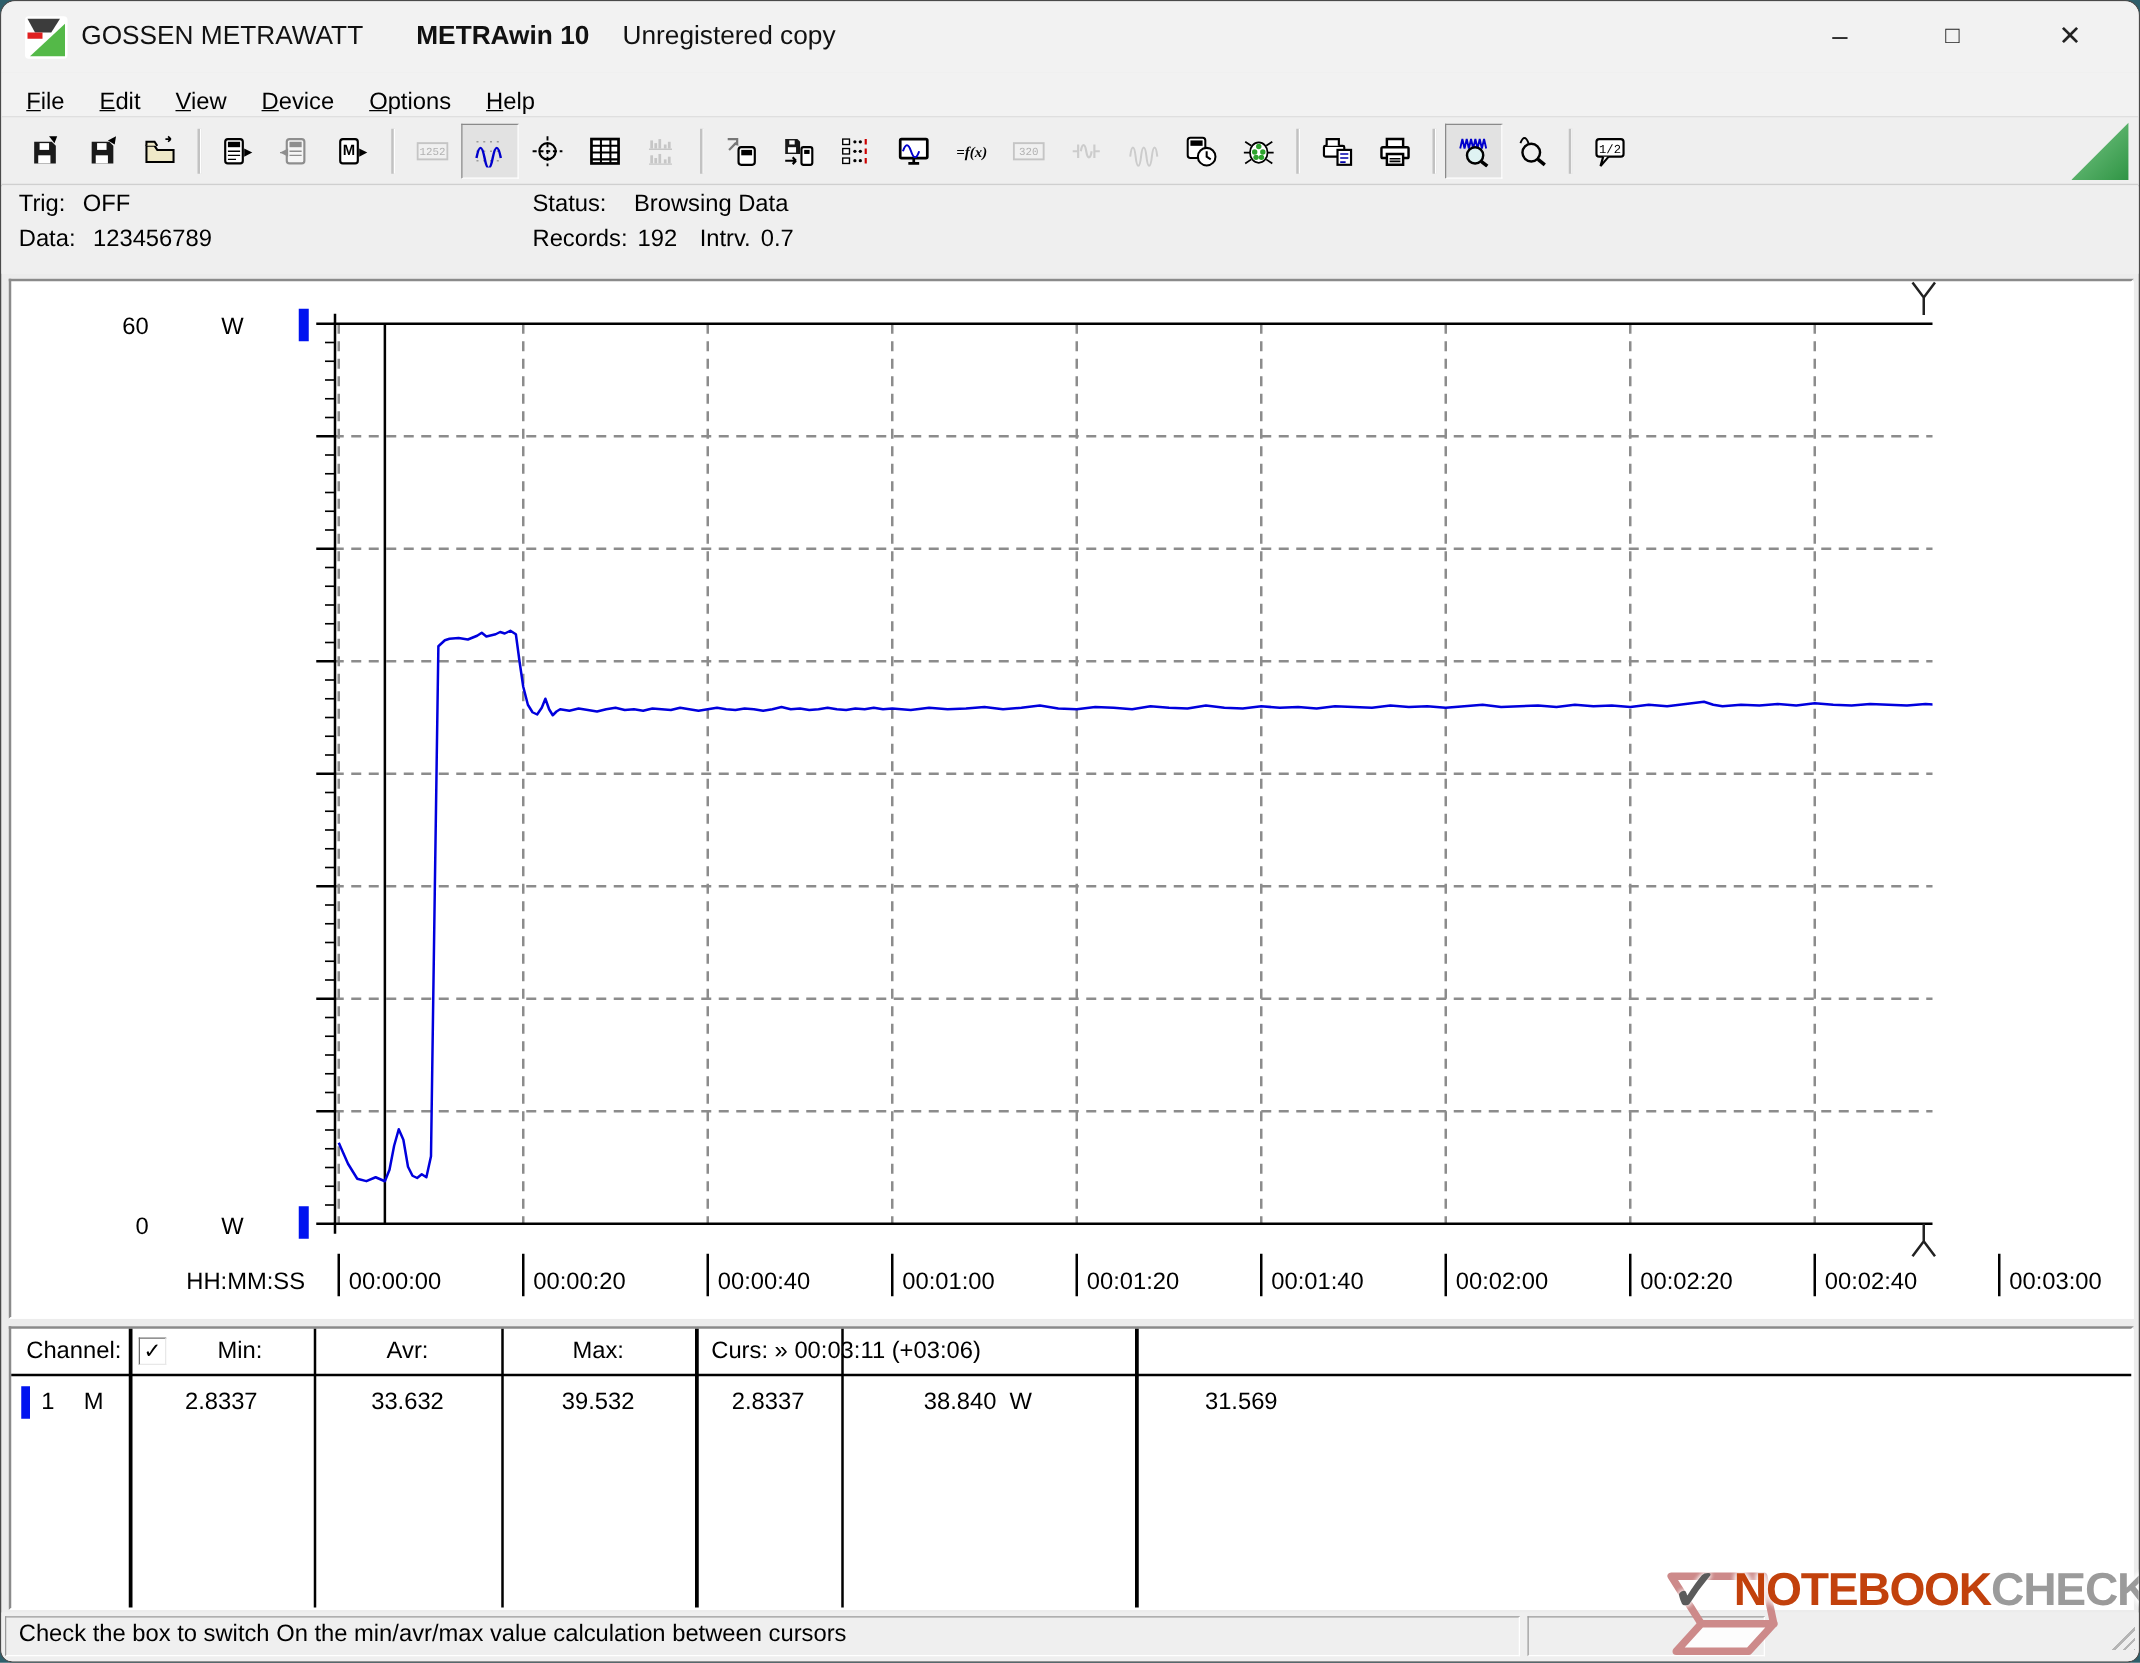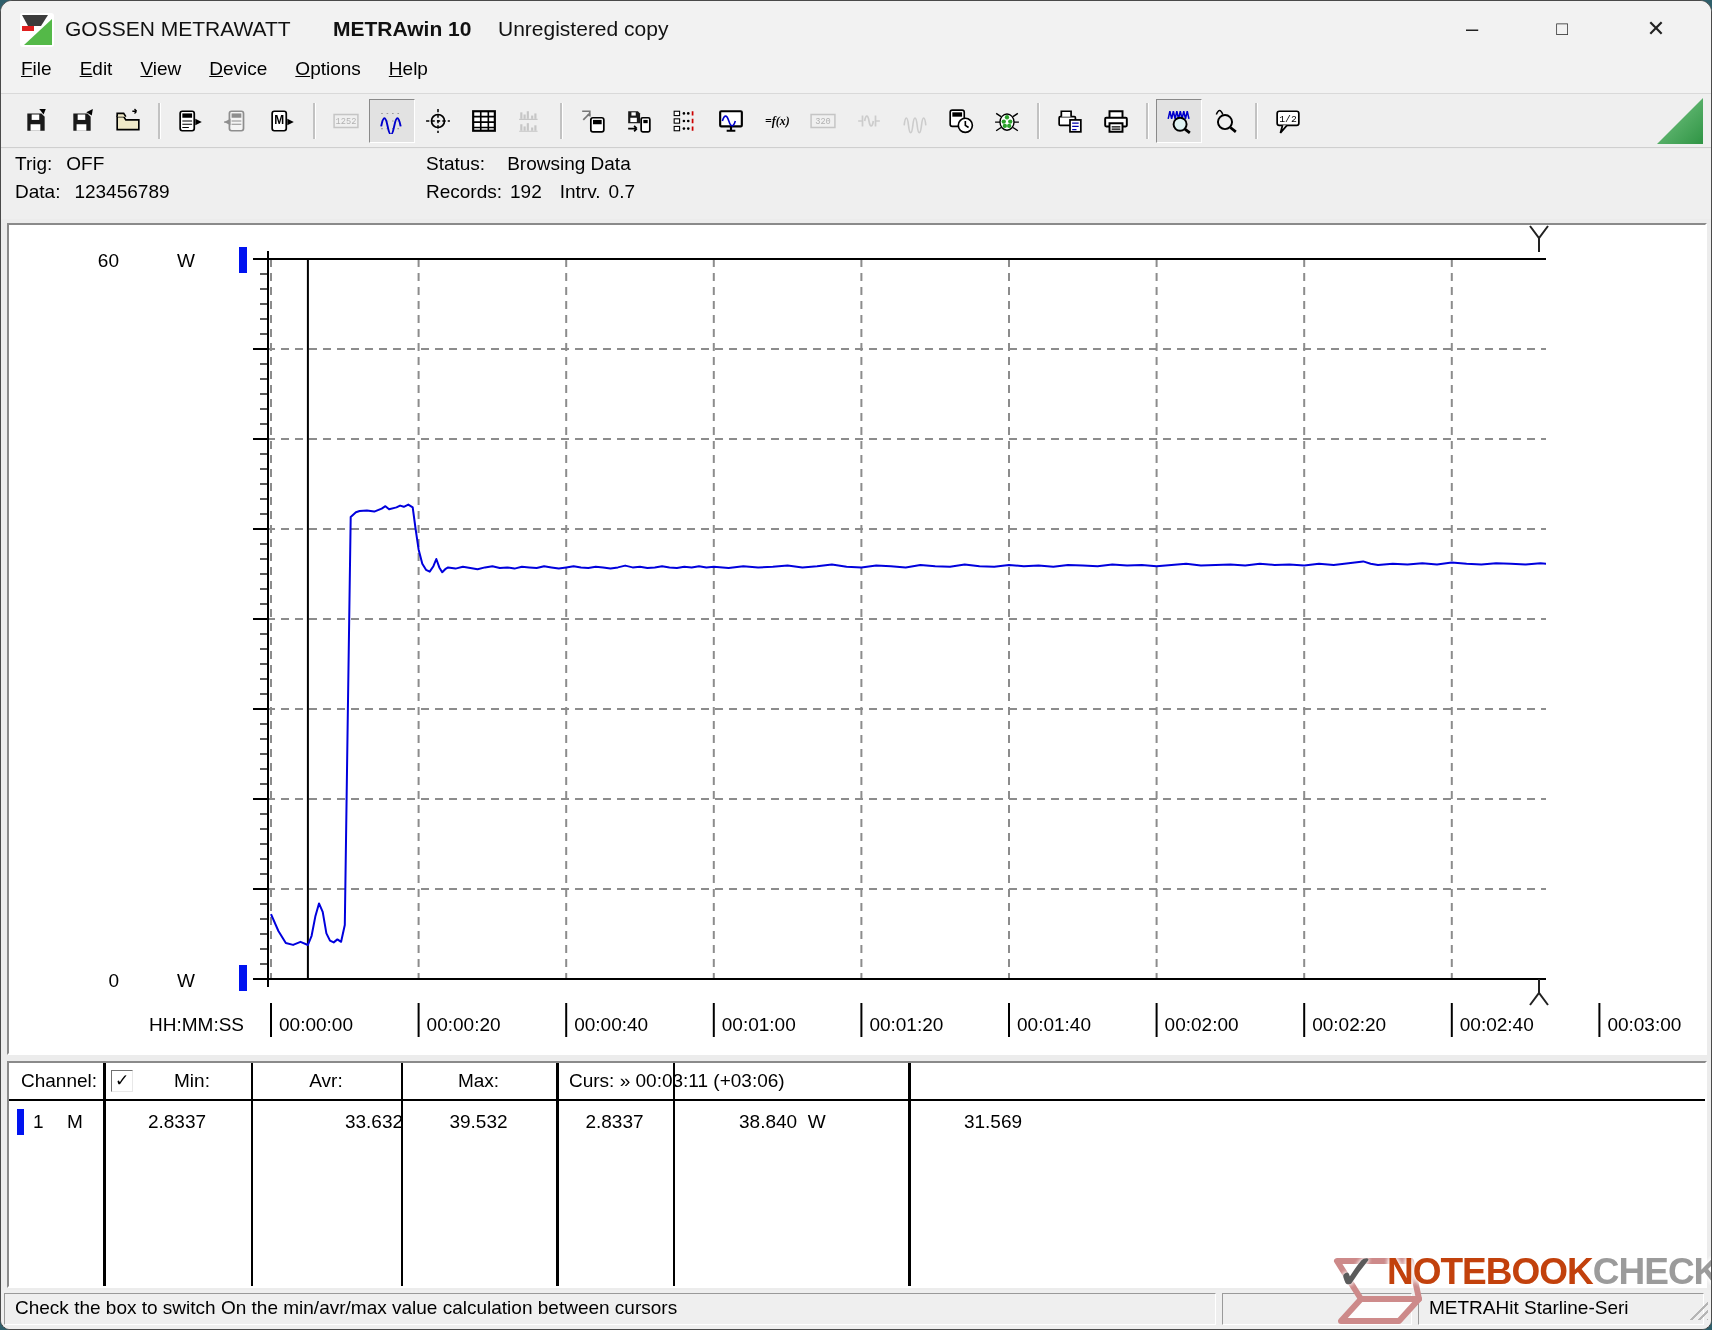"File" .menubar { align-items: flex-start -> flex-end }
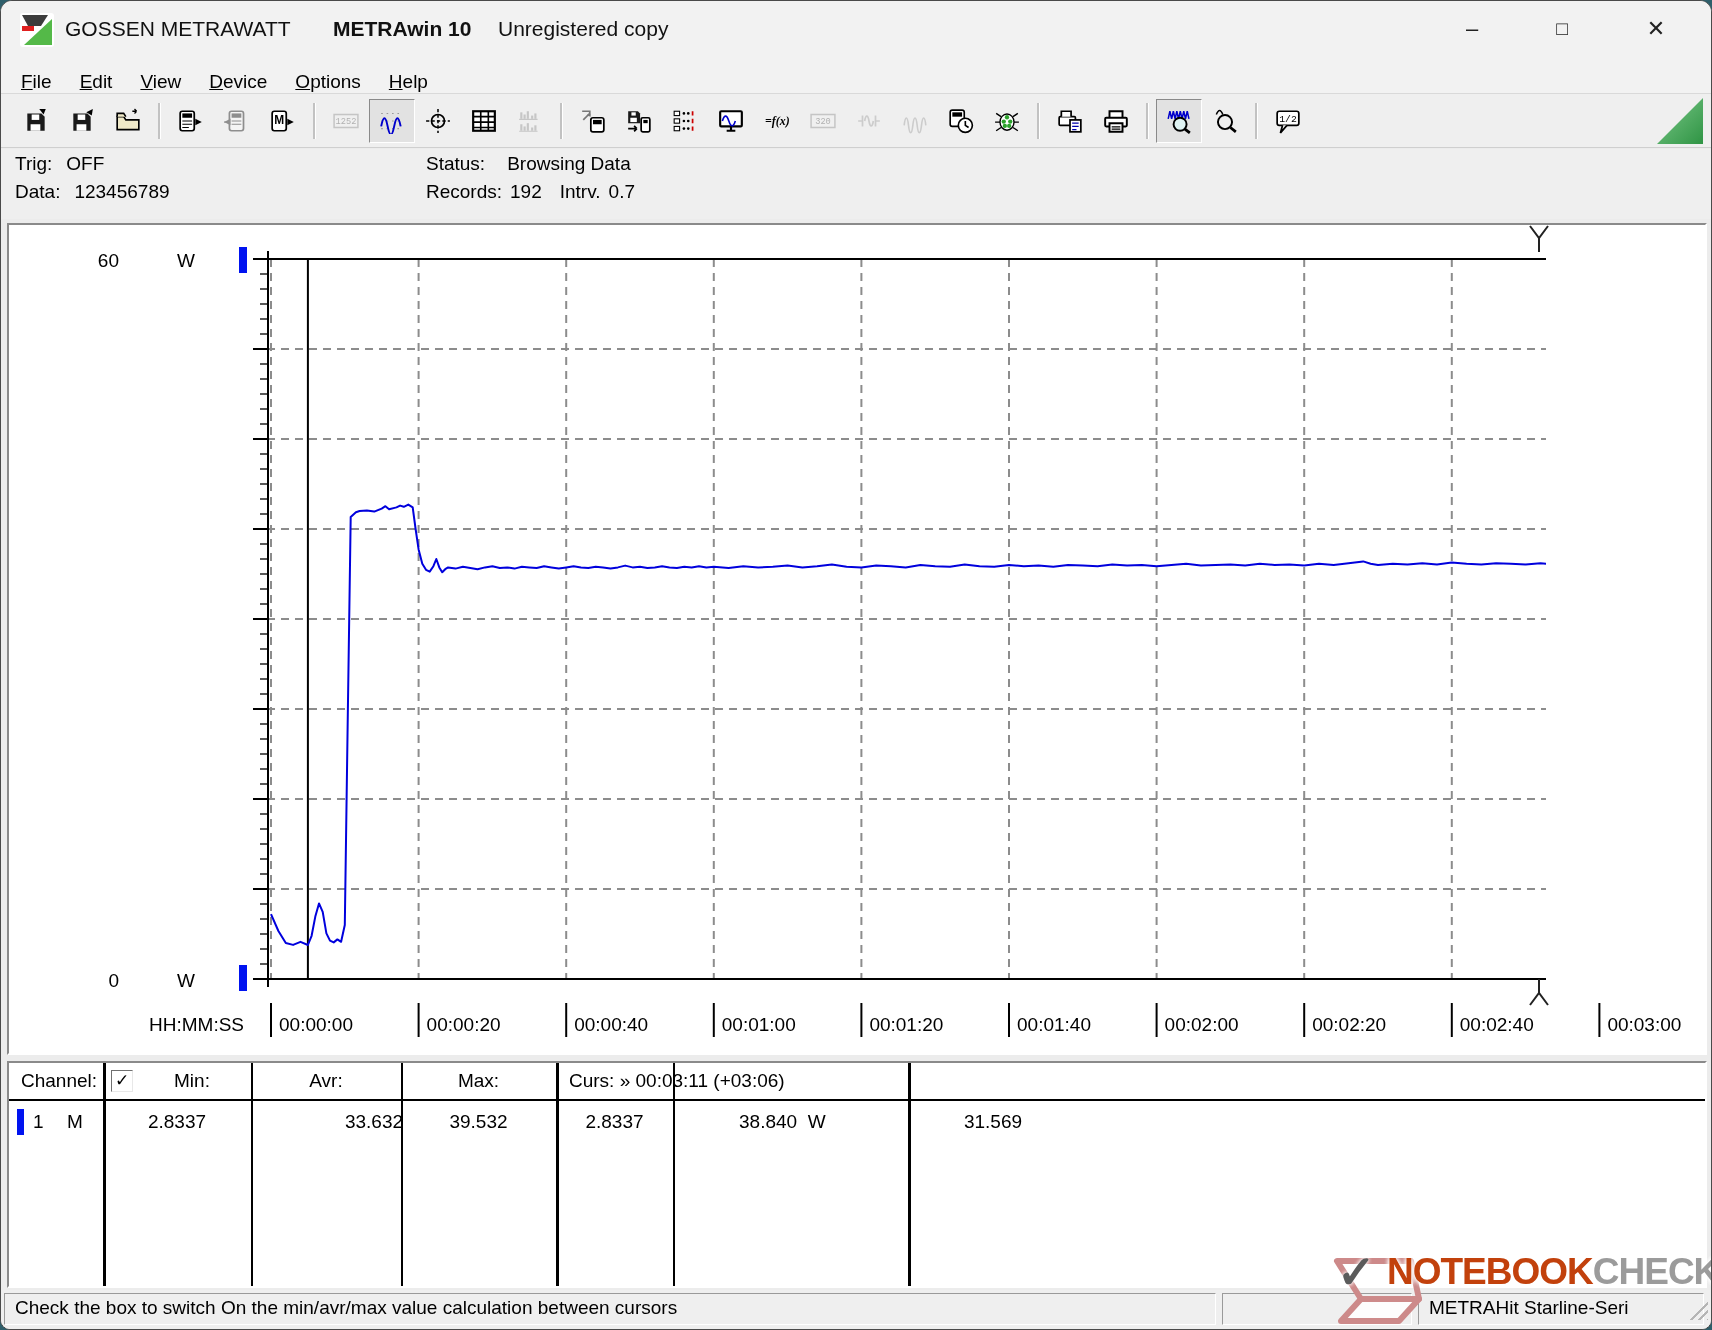"33.632" div.sp-text { padding-left: 48px -> none }
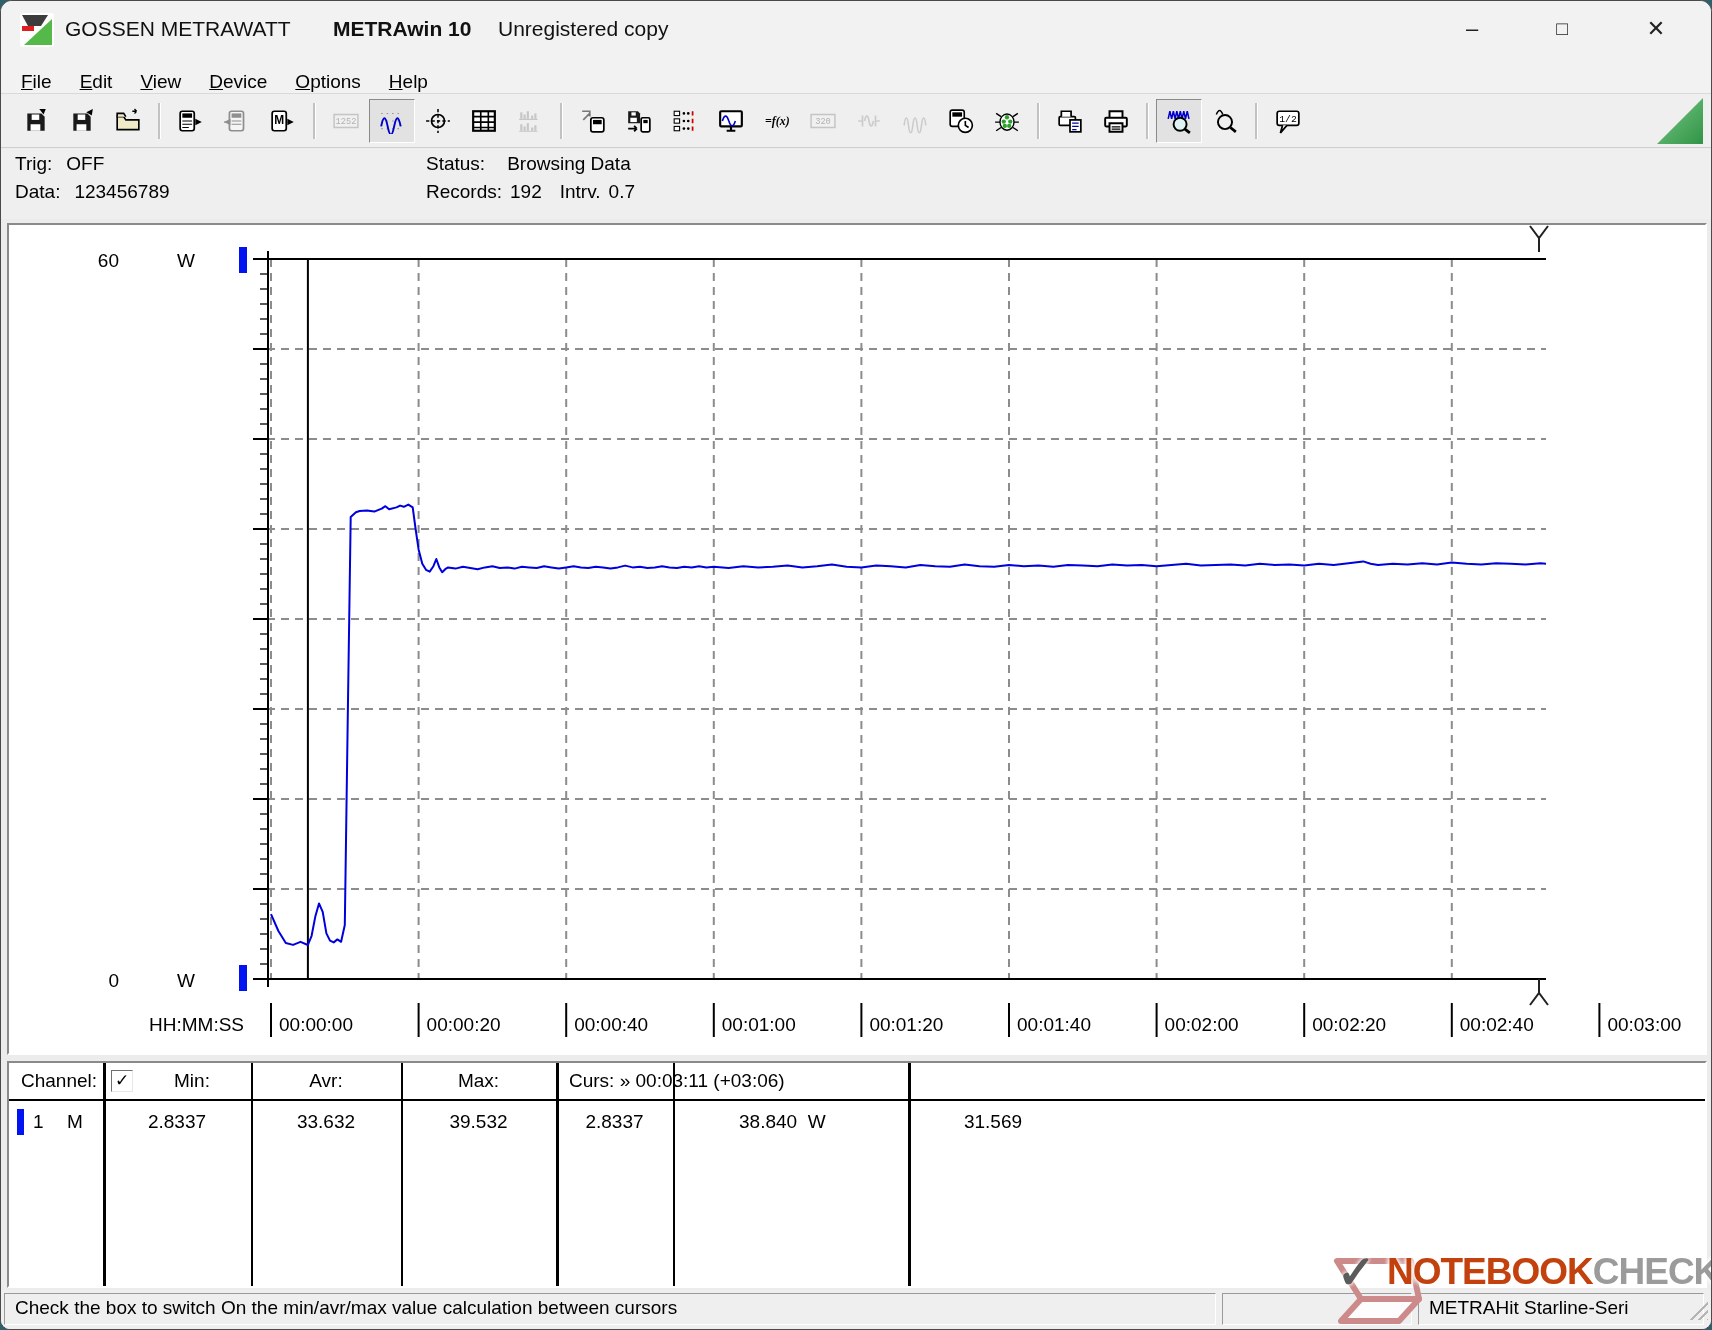"METRAHit Starline-Seri" div.sb-sect { html: <div>METRAHit Starline-Seri</div> -> none }
